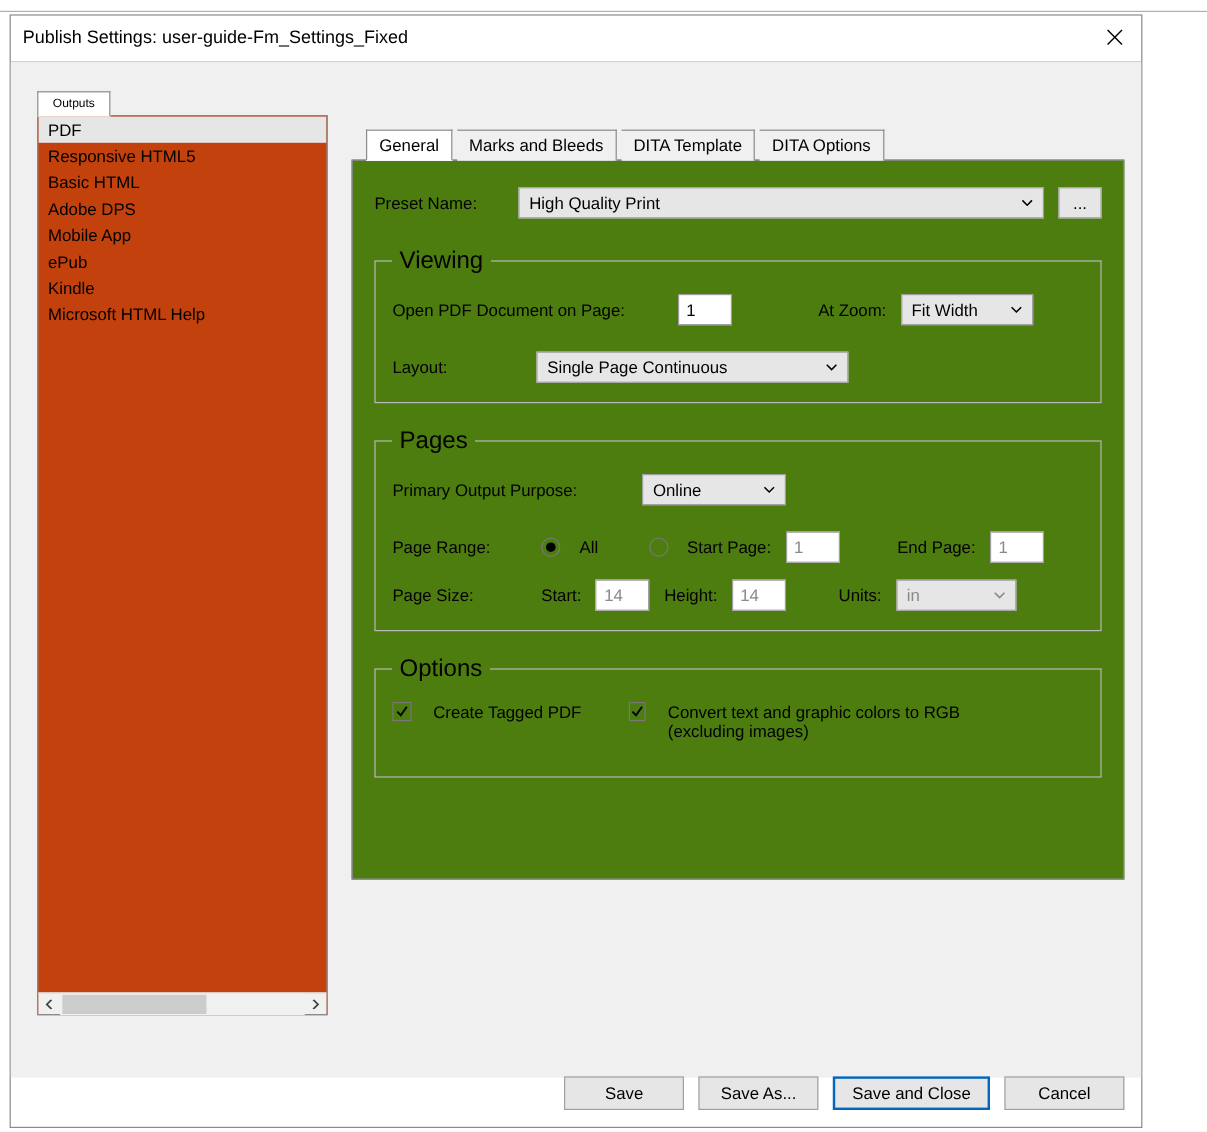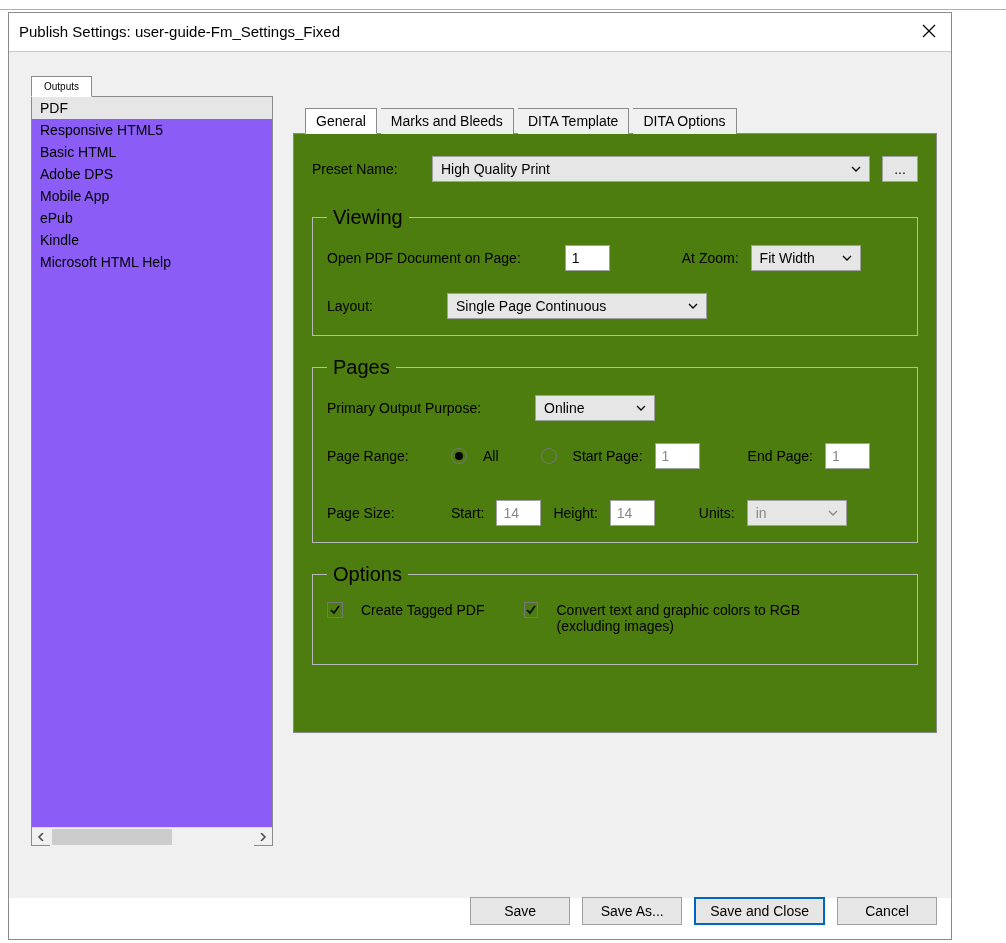"PDF" .outputs-list-wrap { background: #8b5cf6 -> #c2410c }
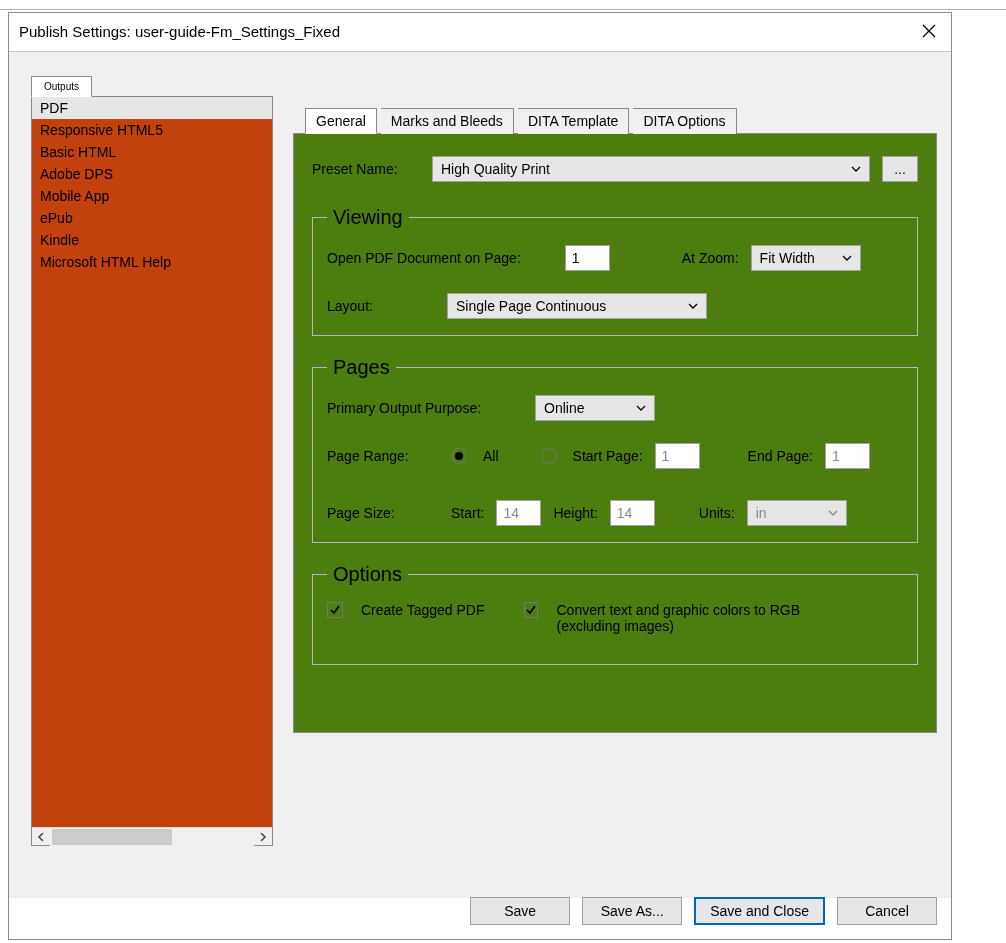"Page Range:" div.row { margin-bottom: 31px -> 14px }
